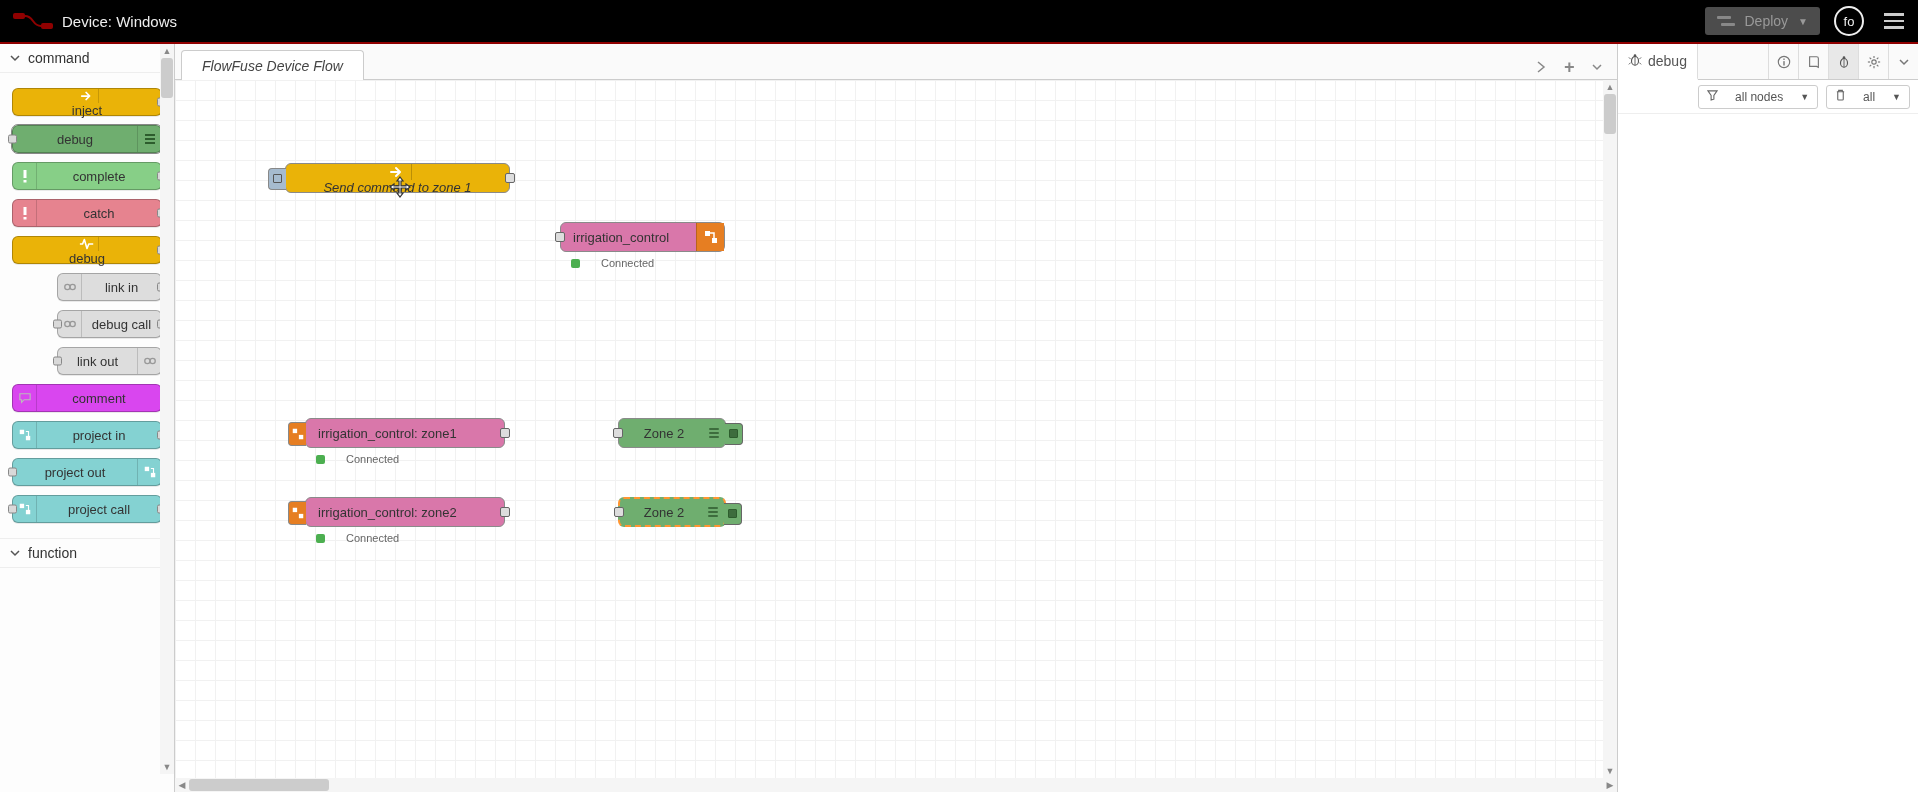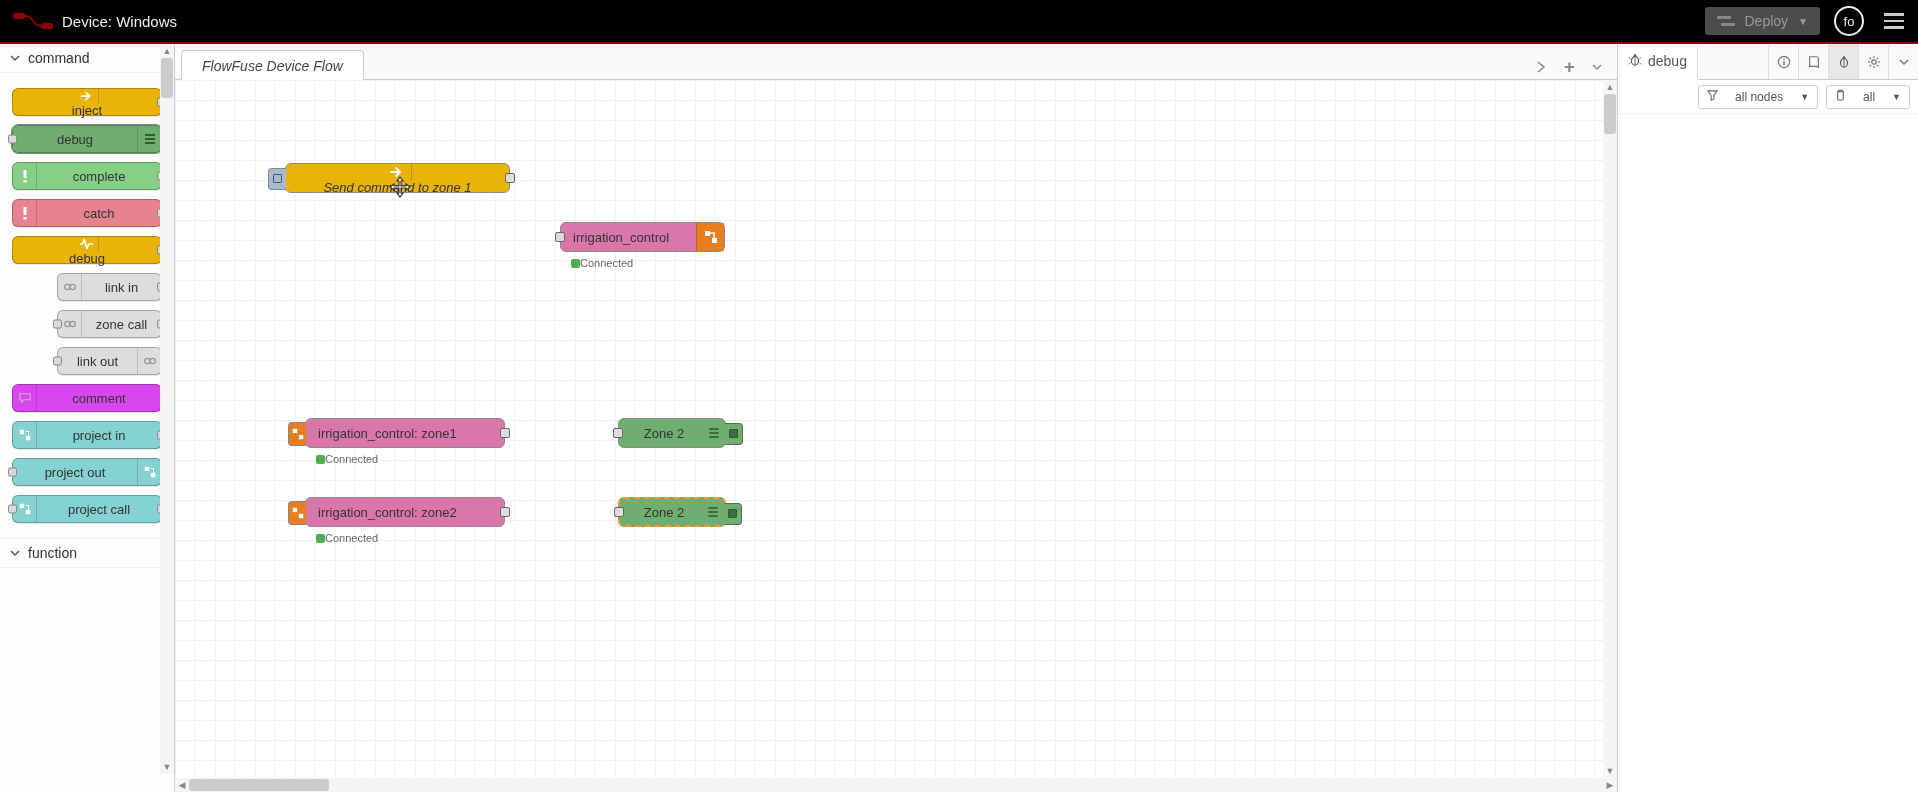"Connected" .fnode-status { gap: 0 -> 21px }
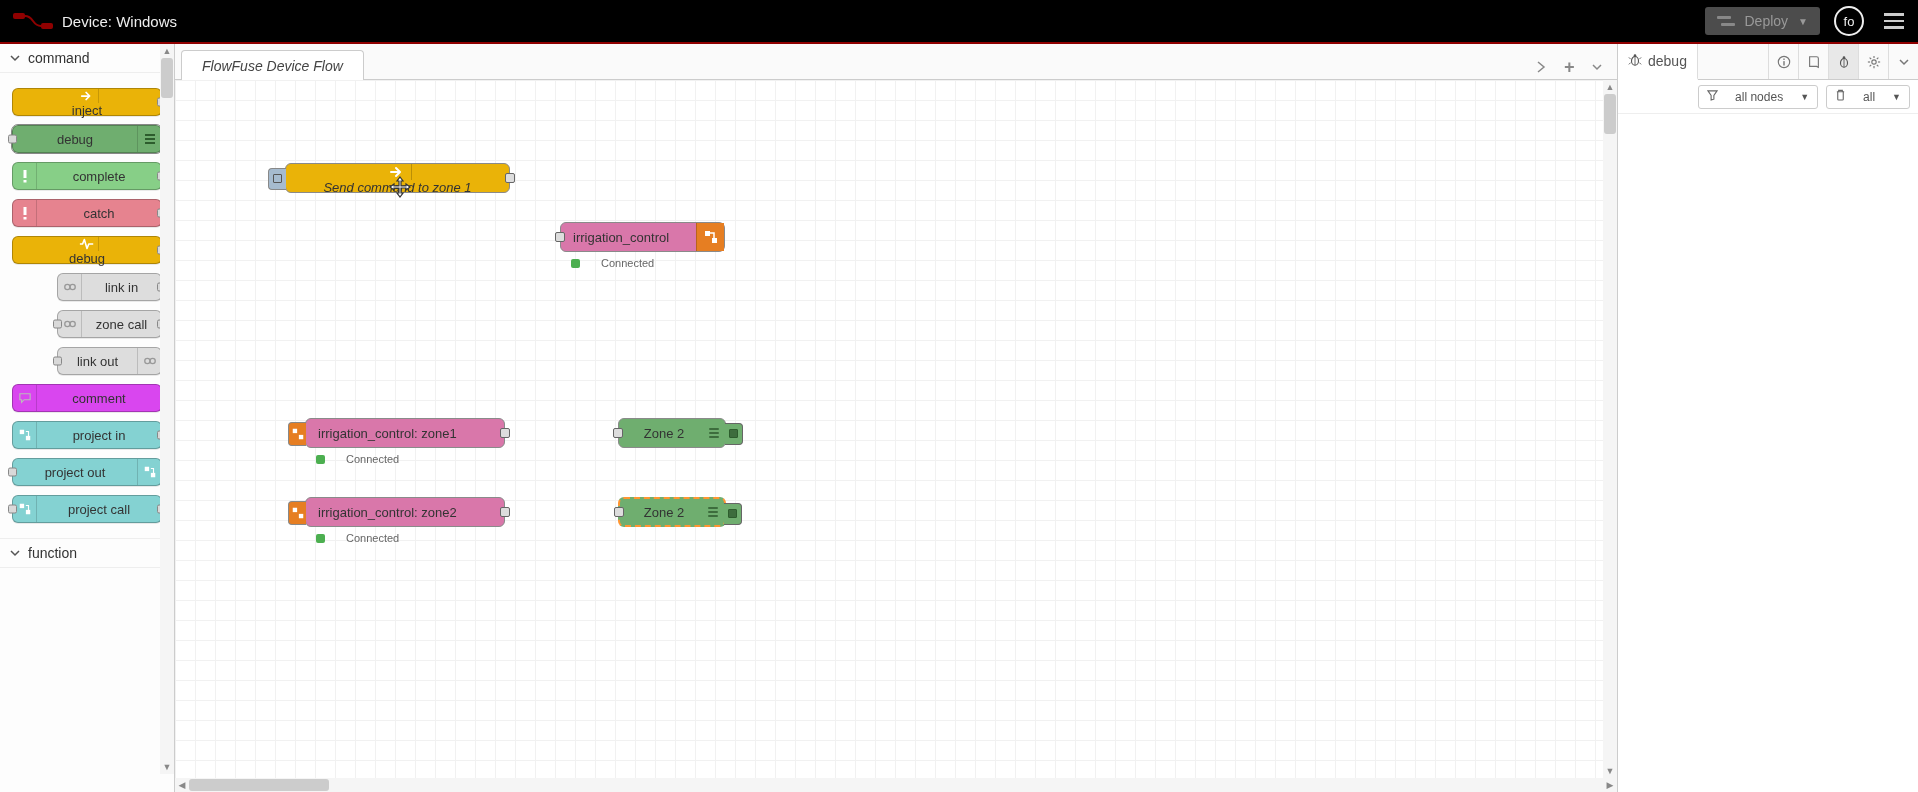"zone call" div.pn-label { text: zone -> debug }
